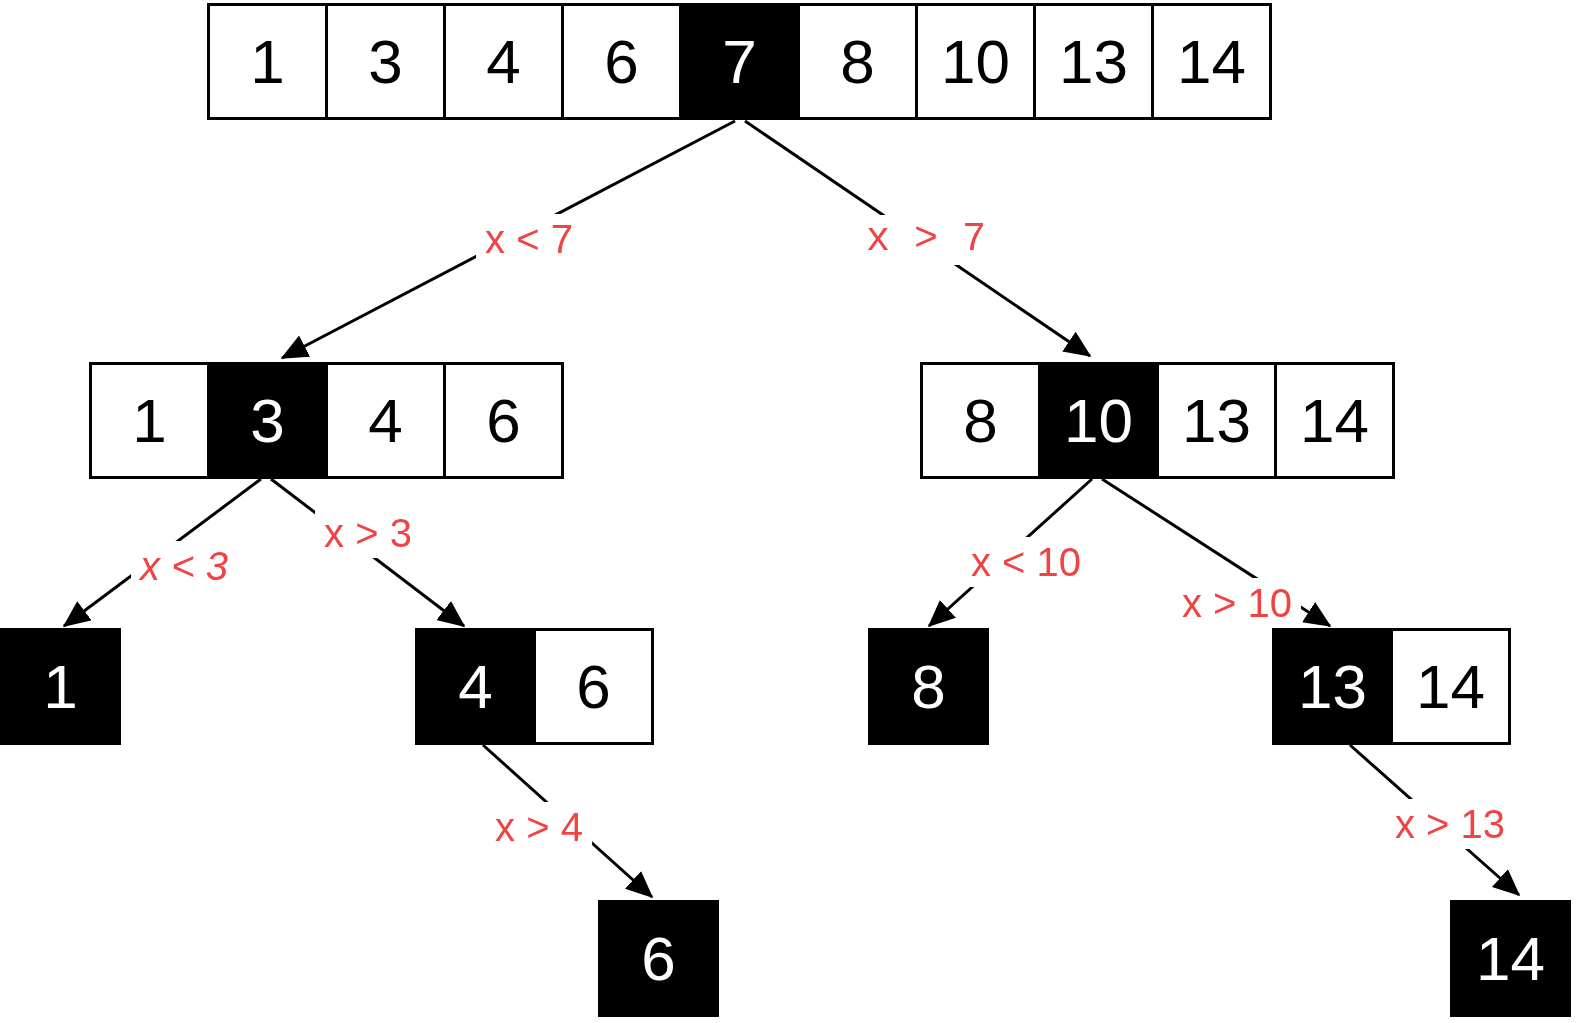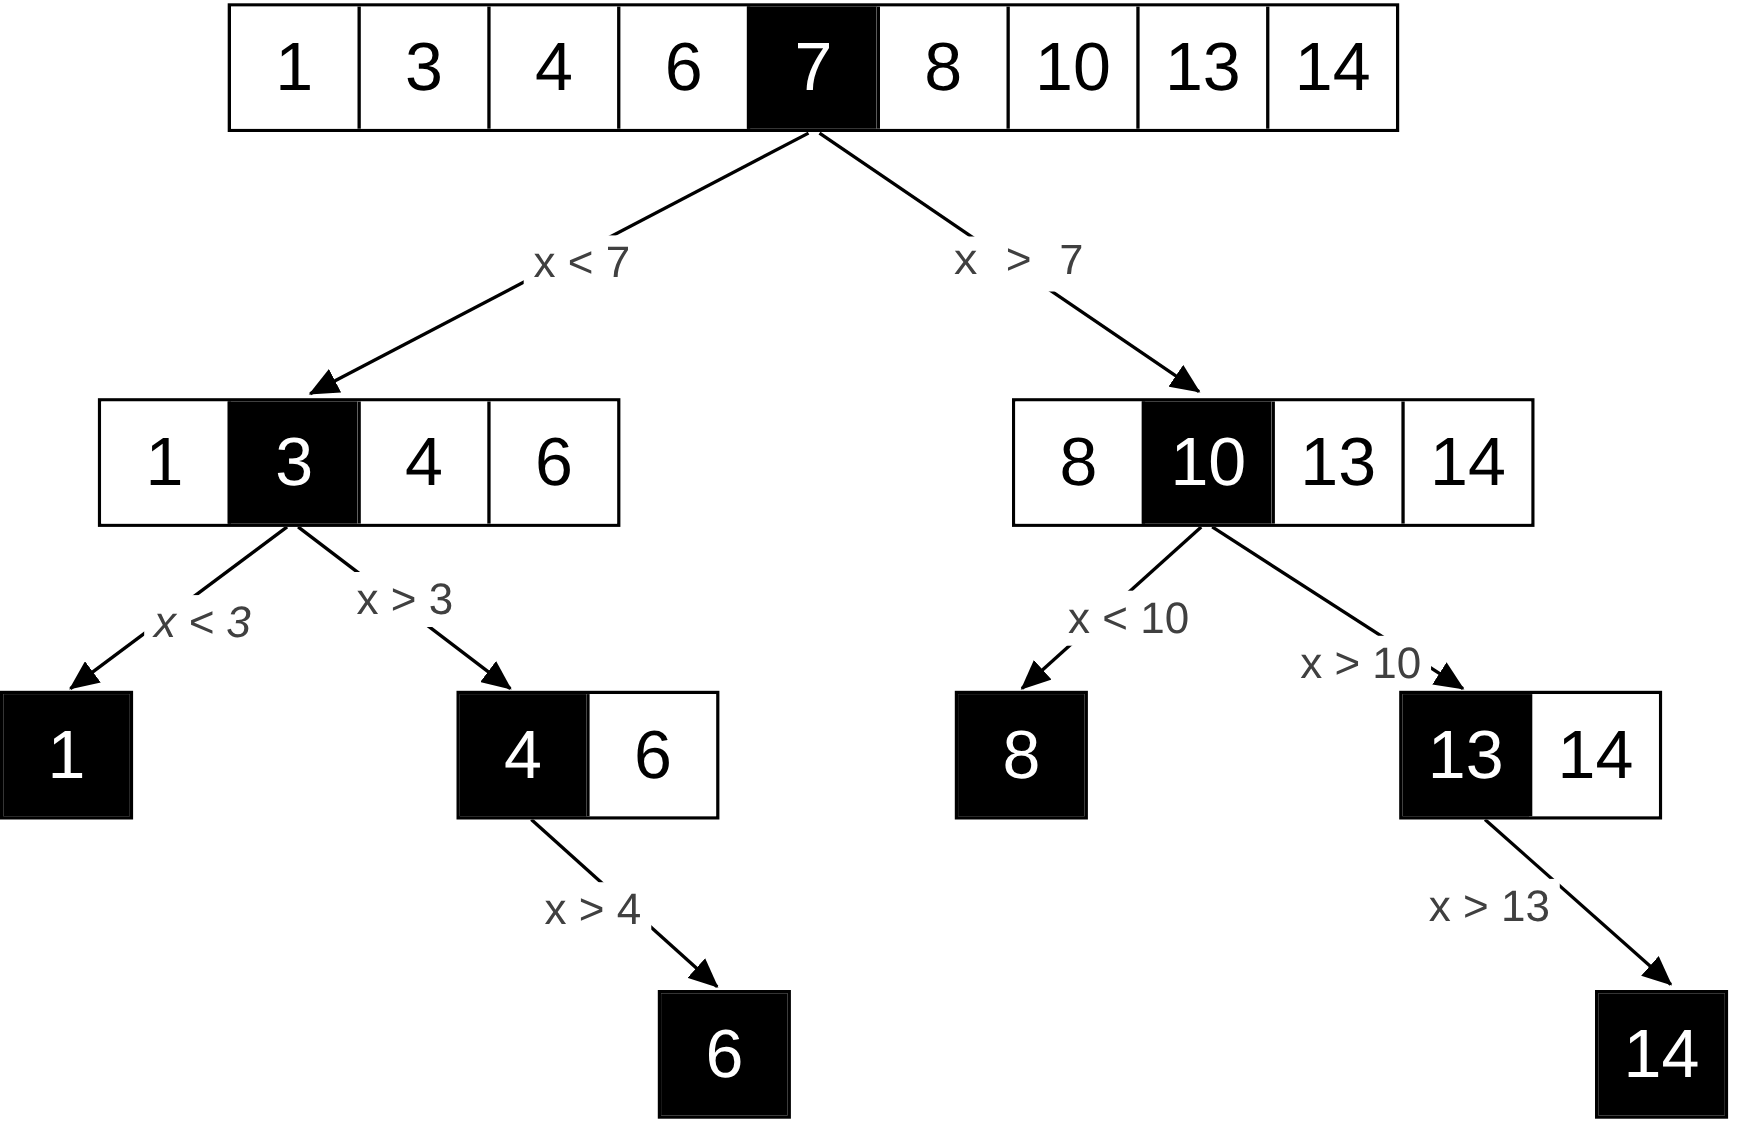"x < 7" .edge-label { color: #404040 -> #ef4444 }
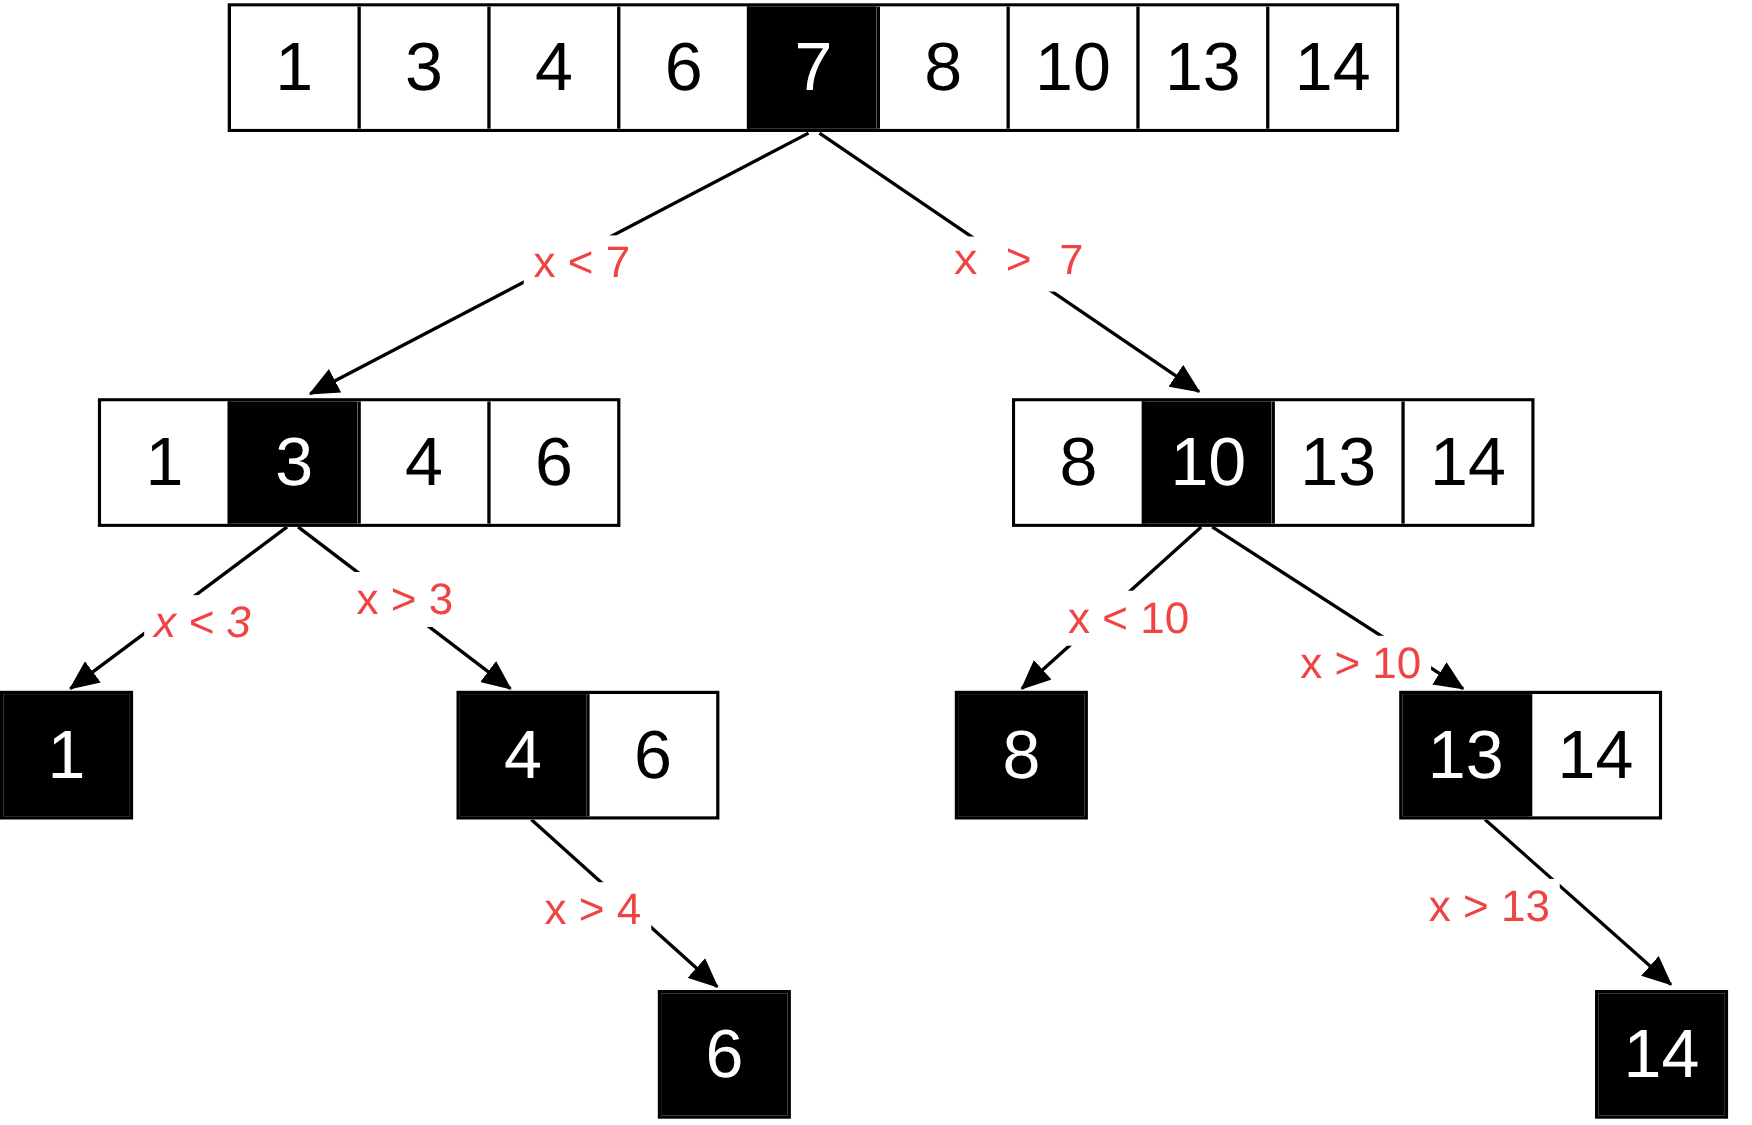"x > 3" div.edge-label { top: 545px -> 533px }
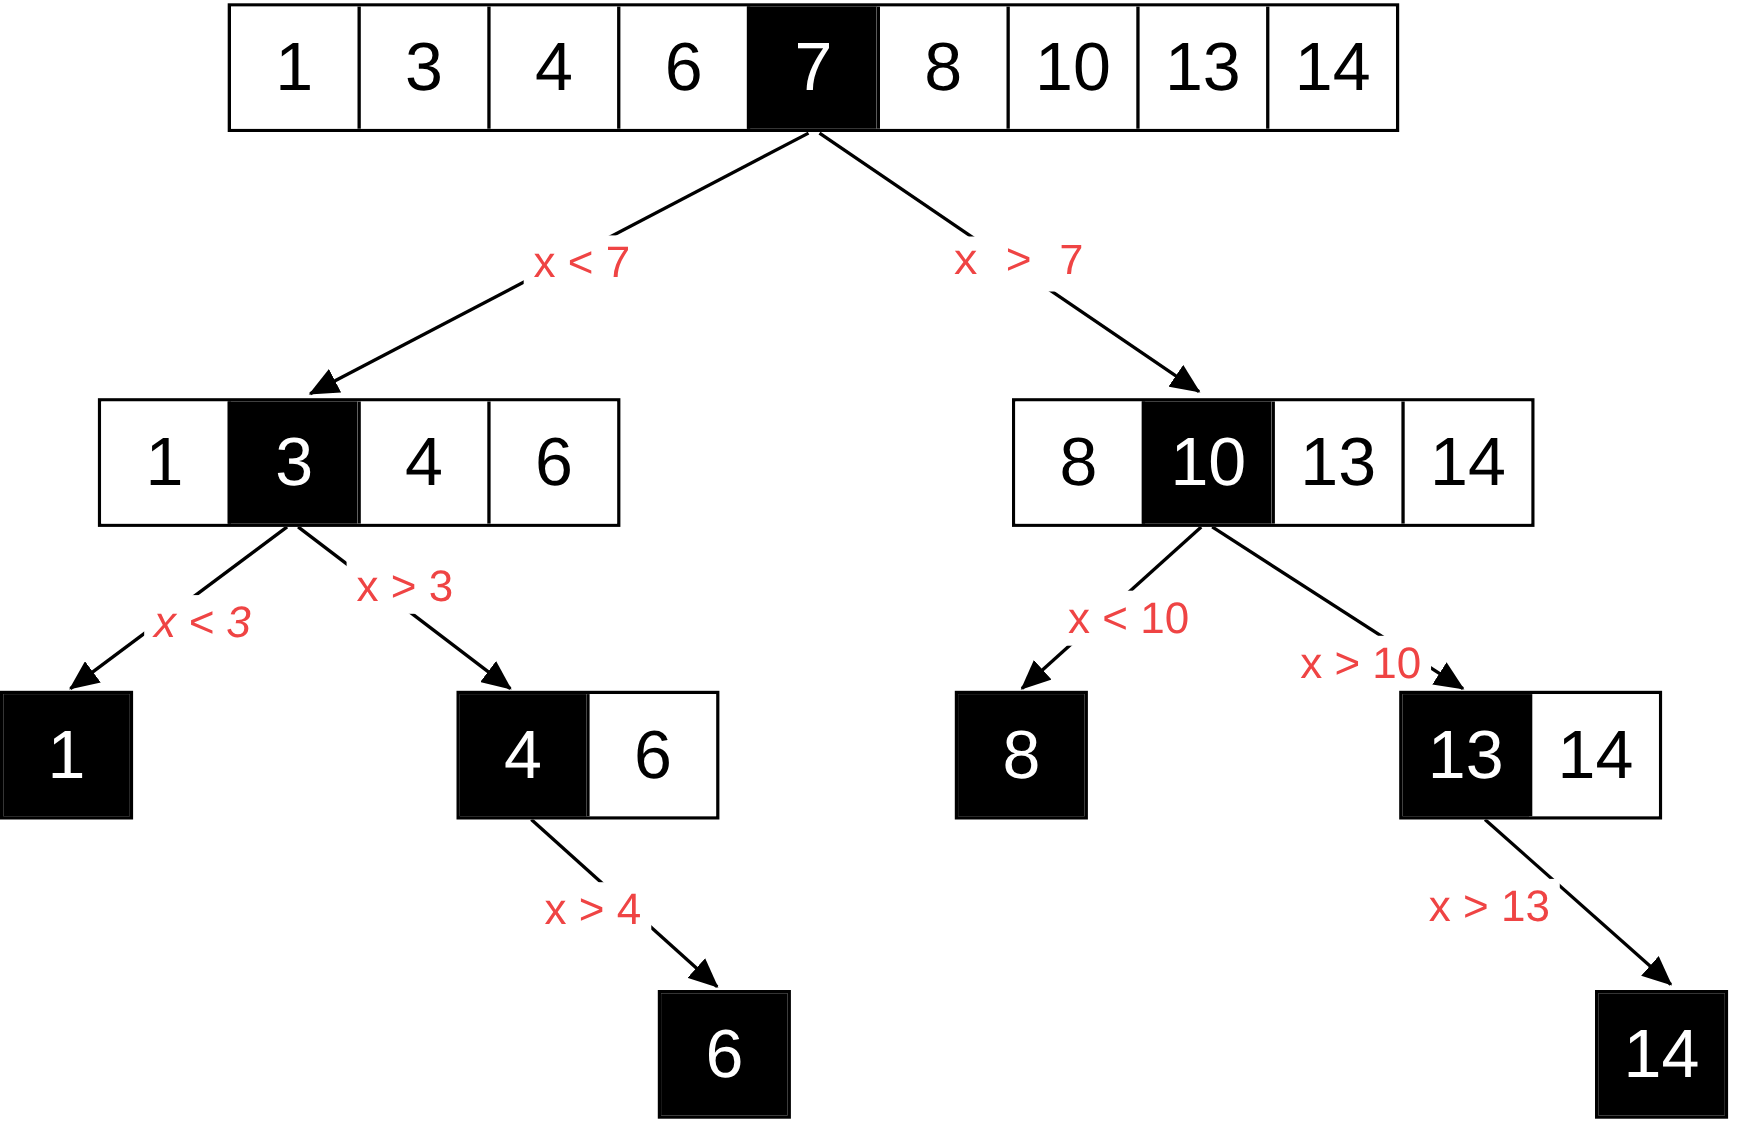"x > 13" div.edge-label { left: 1354px -> 1450px }
